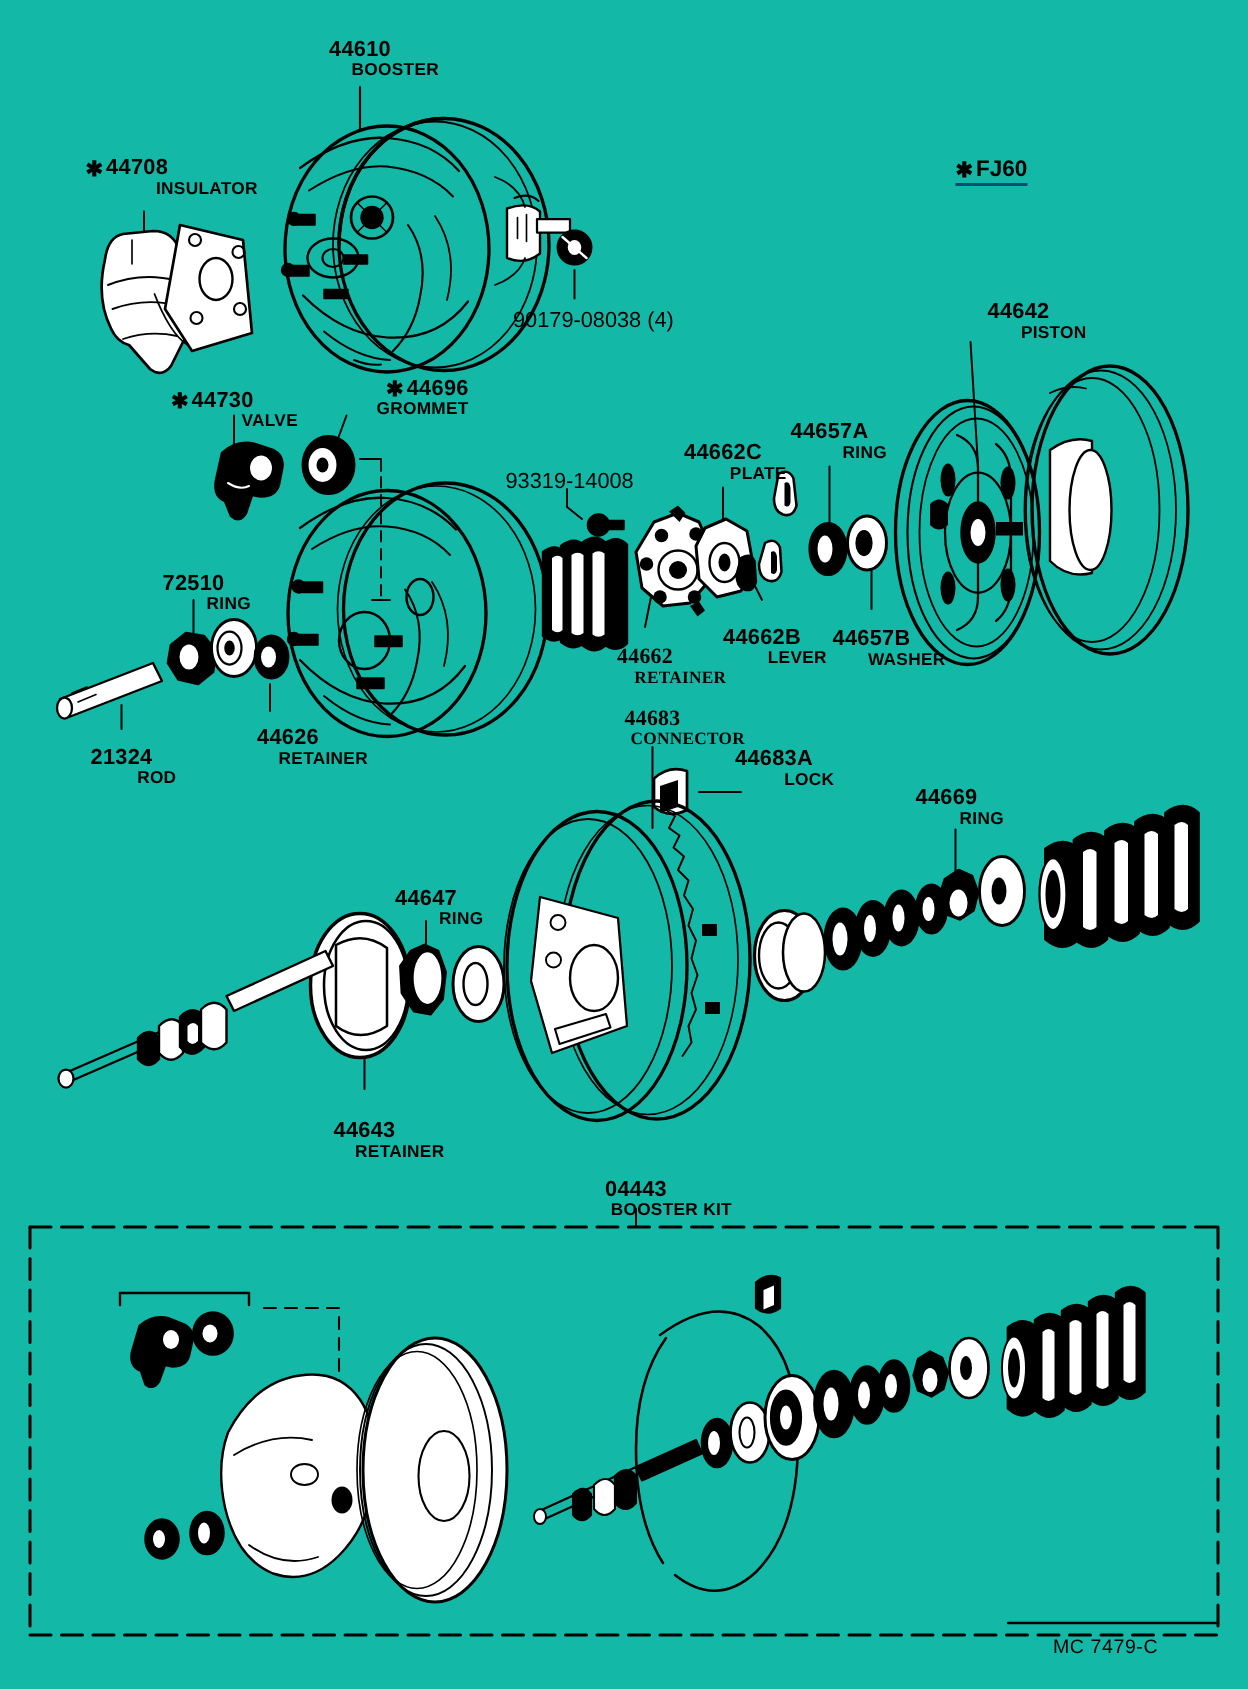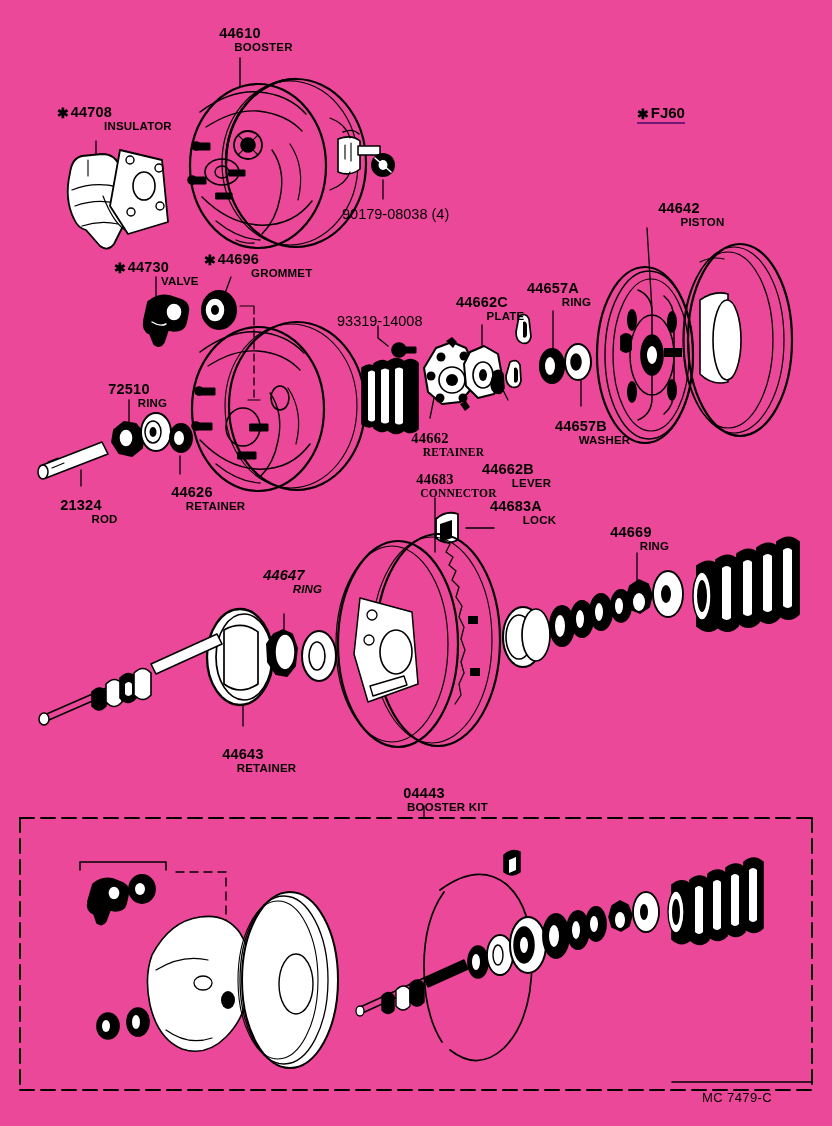"44610" #sheet { background: #ec4899 -> #14b8a6 }
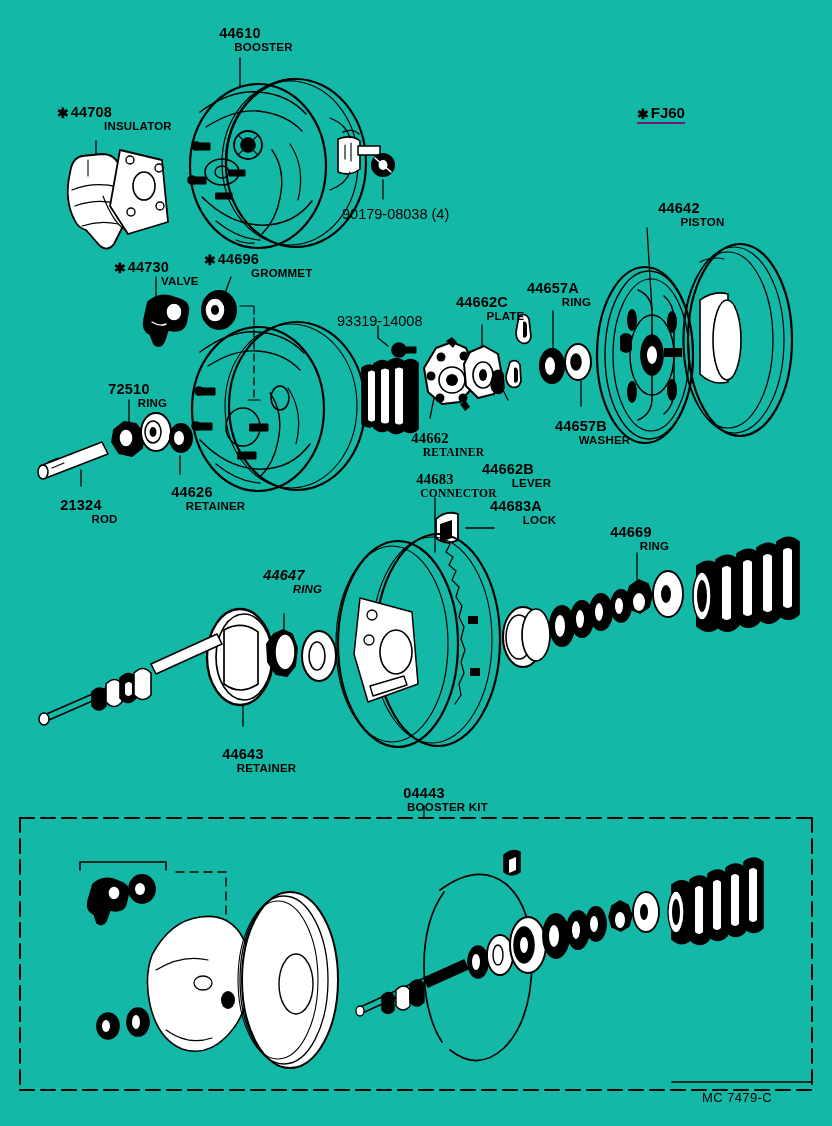"✱ FJ60" .fj { border-bottom: 2px solid #701a75 -> 2px solid #0c4a6e }
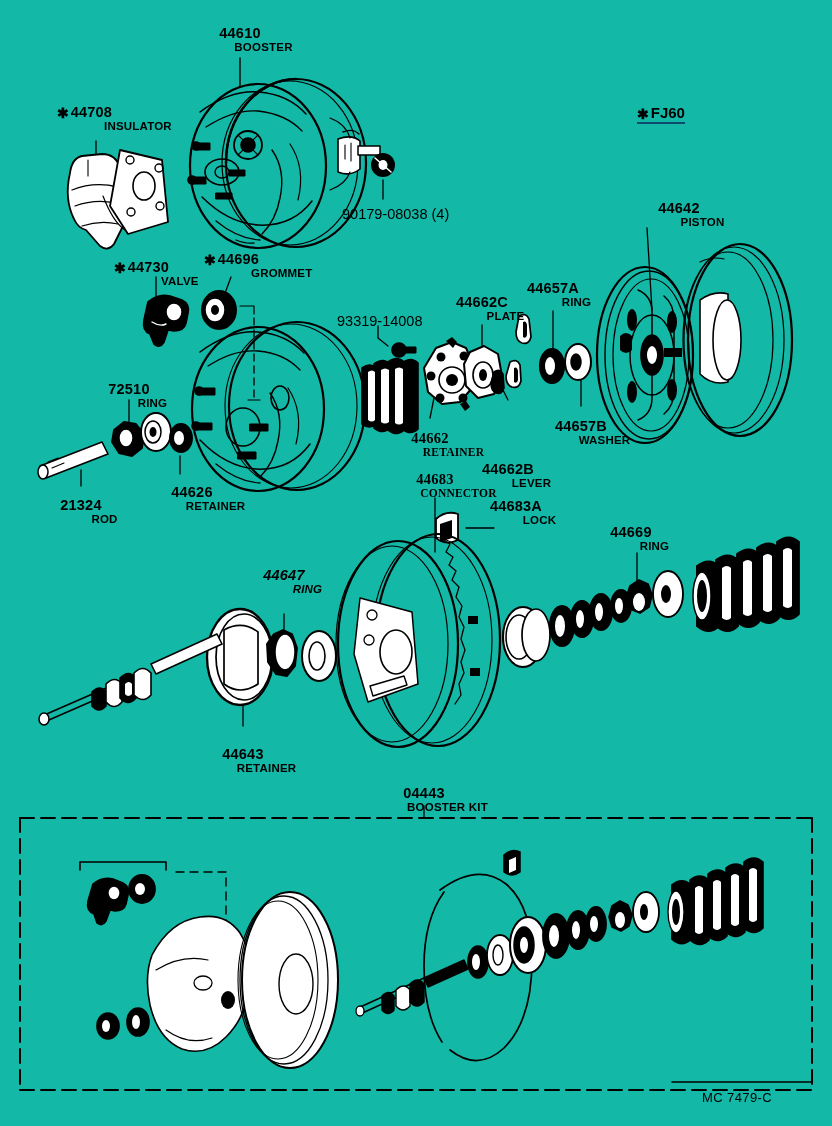"✱ 44696" div.lbl { text-align: none -> right }
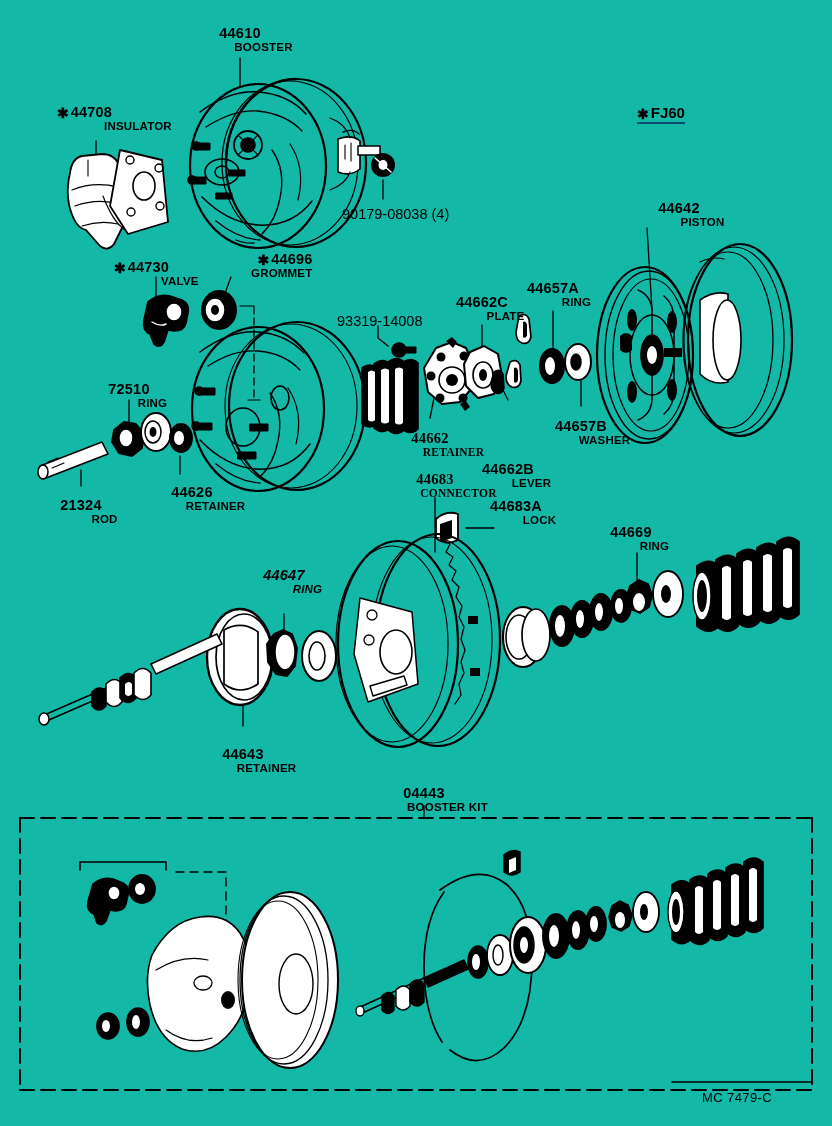"44662B" div.lbl { margin-top: 44px -> none }
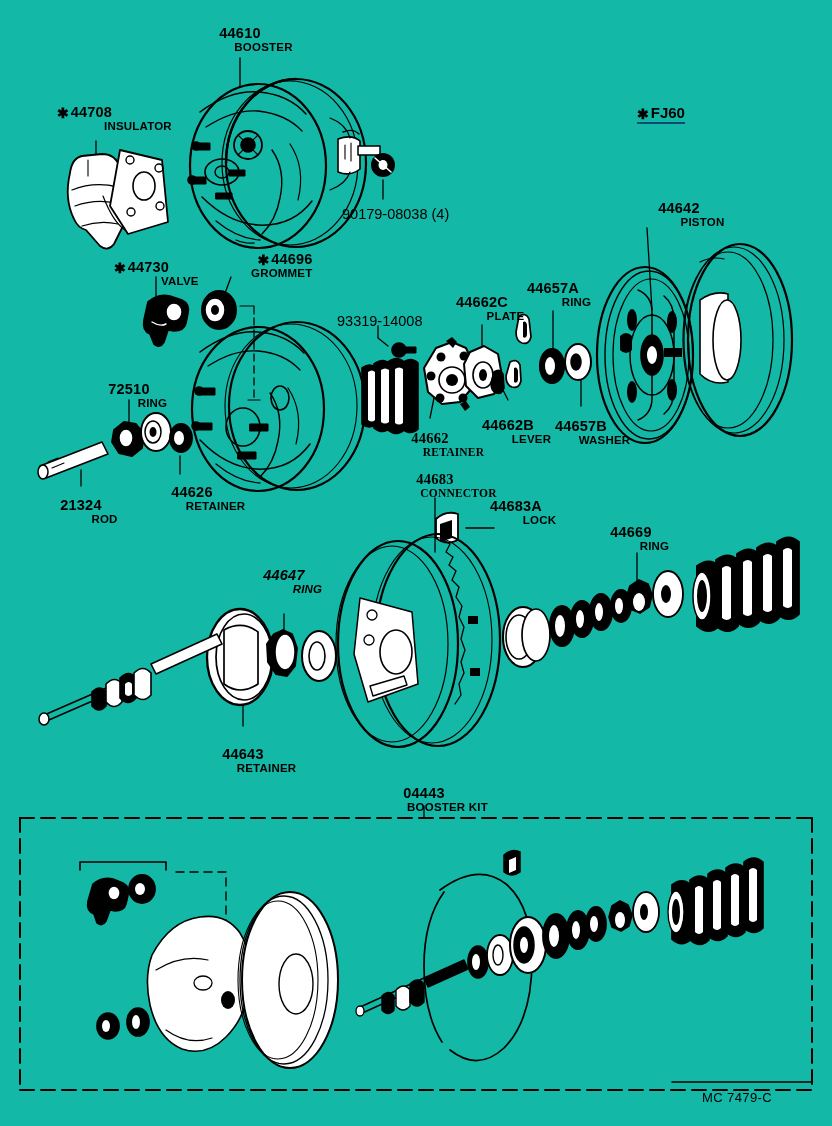"44647" div.lbl { font-style: italic -> none; top: 568px -> 592px }
